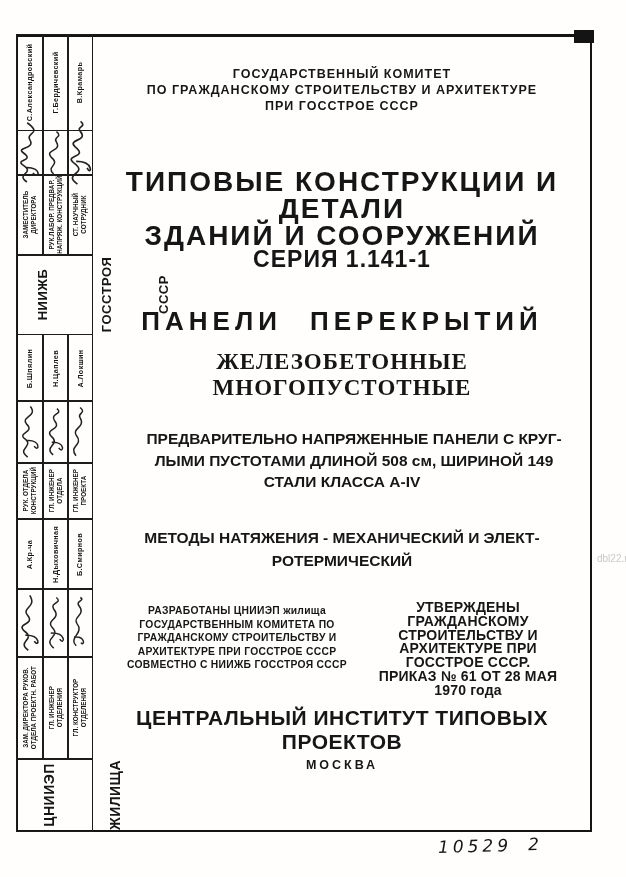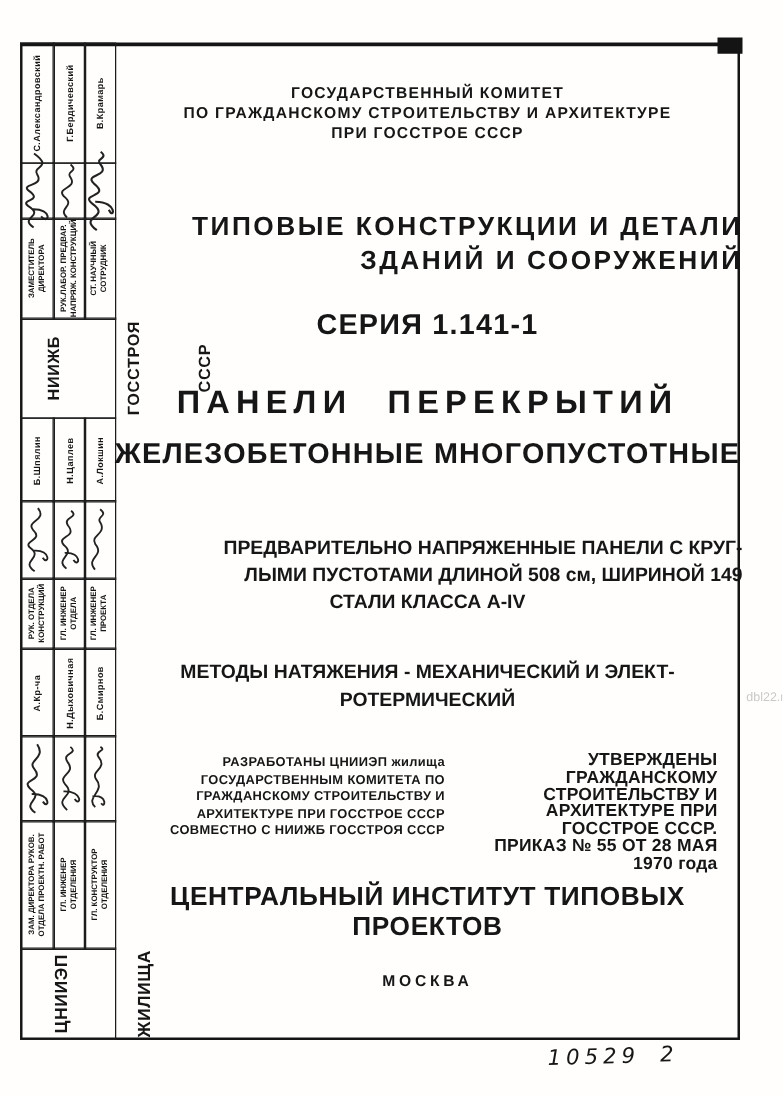"ТИПОВЫЕ КОНСТРУКЦИИ И ДЕТАЛИ" div.ctr { font-size: 21px -> 28px; text-align: right -> none }
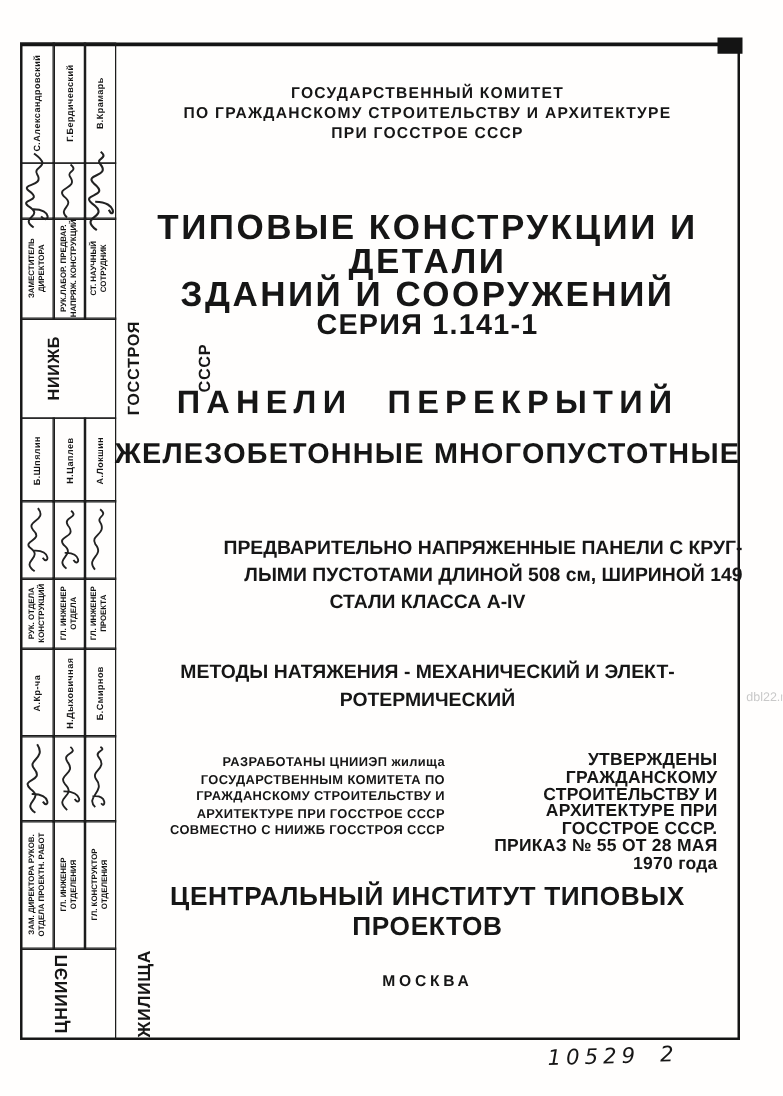"ЖЕЛЕЗОБЕТОННЫЕ МНОГОПУСТОТНЫЕ" div.ctr { font-family: none -> Liberation Serif, serif }
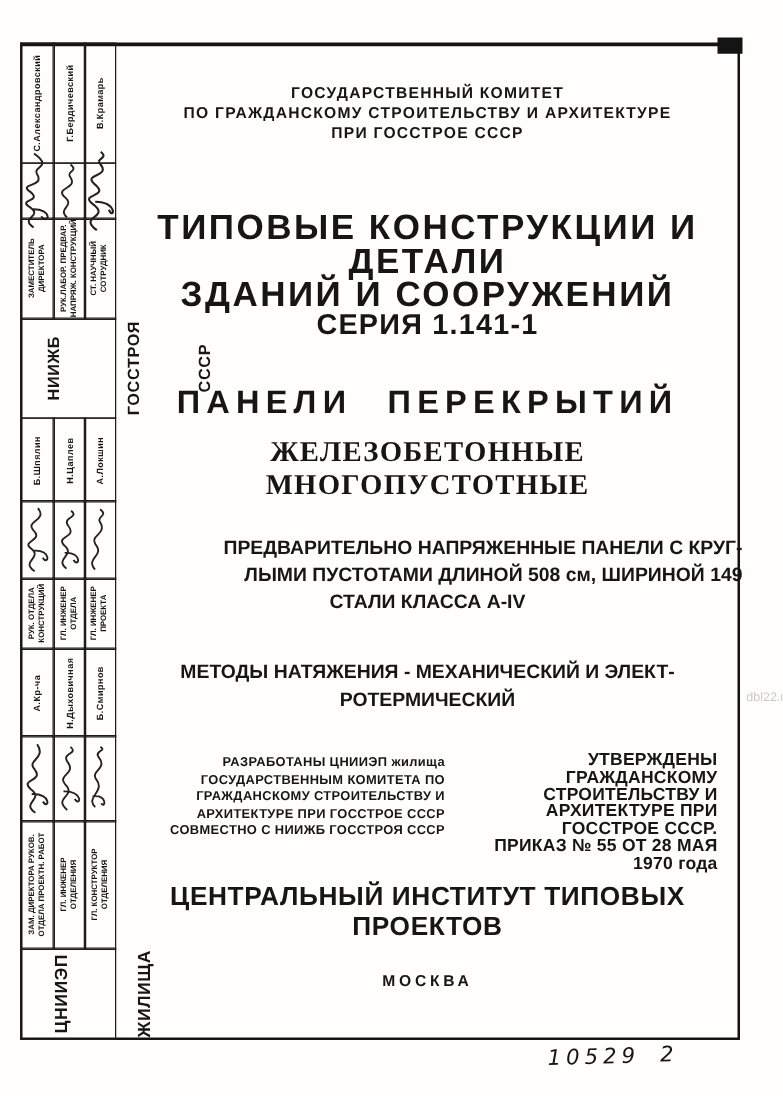"ПРЕДВАРИТЕЛЬНО НАПРЯЖЕННЫЕ ПАНЕЛИ С" .lft { text-align: right -> center }
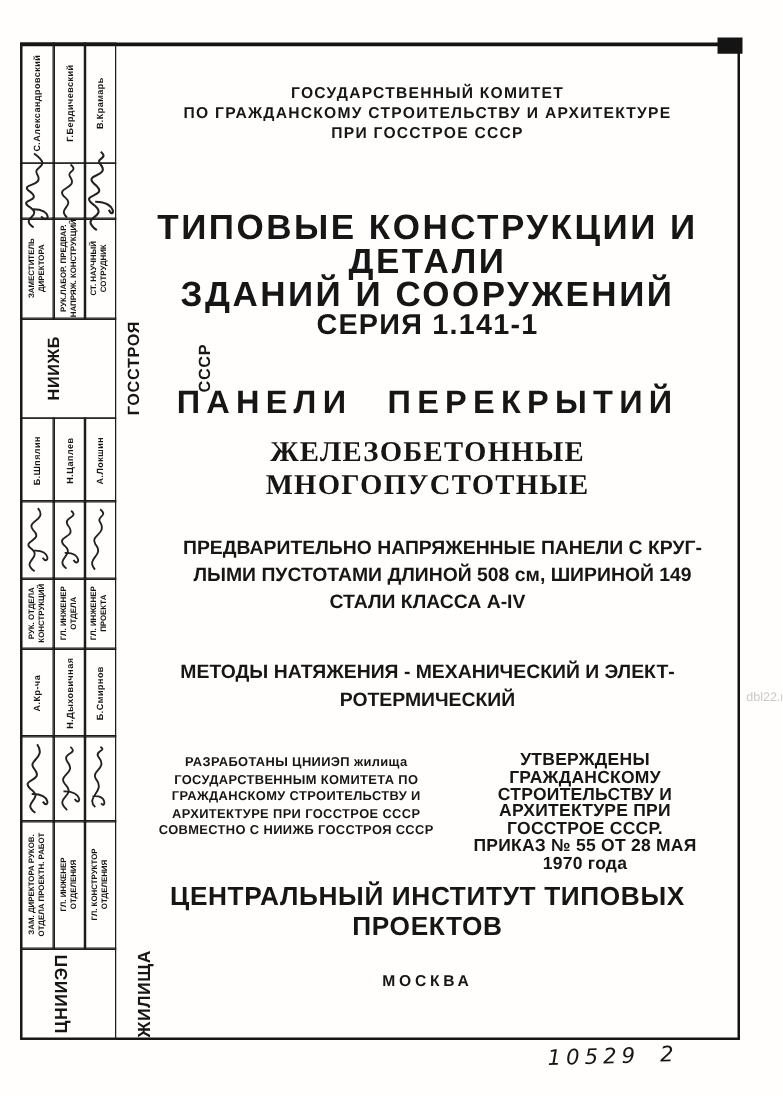"ПРИКАЗ № 55 ОТ 28" div { text: 55 -> 61 }
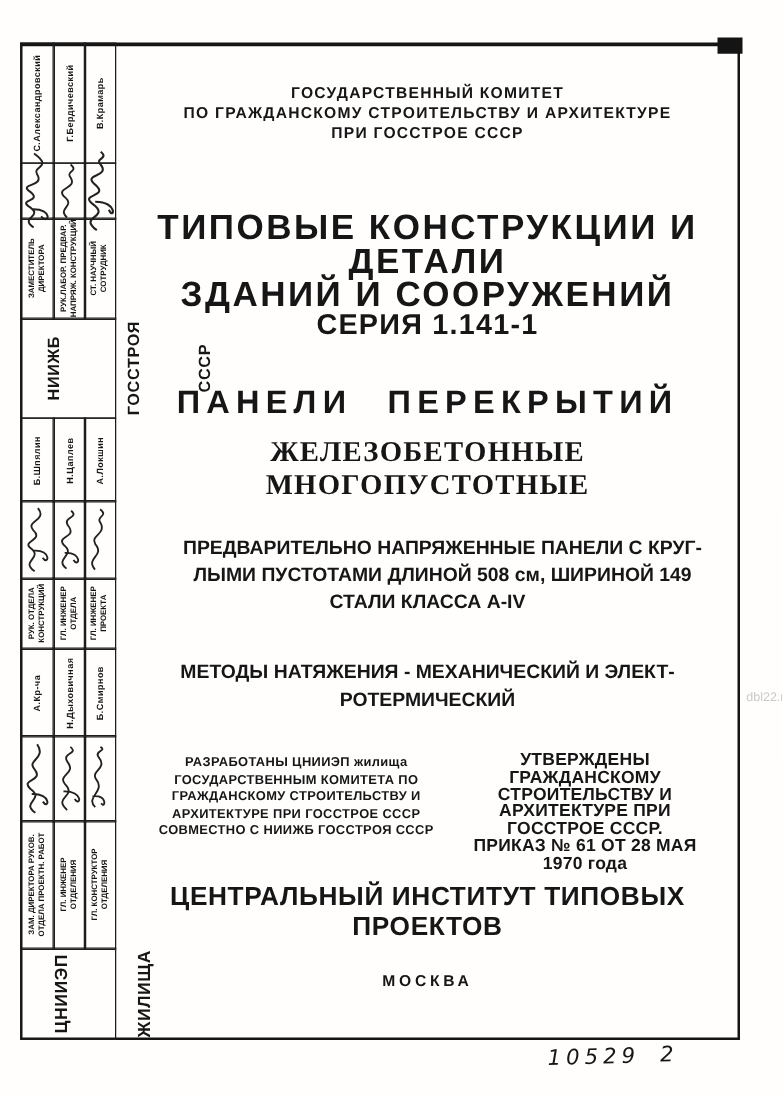"МОСКВА" div.ctr { margin-top: 20px -> none }
